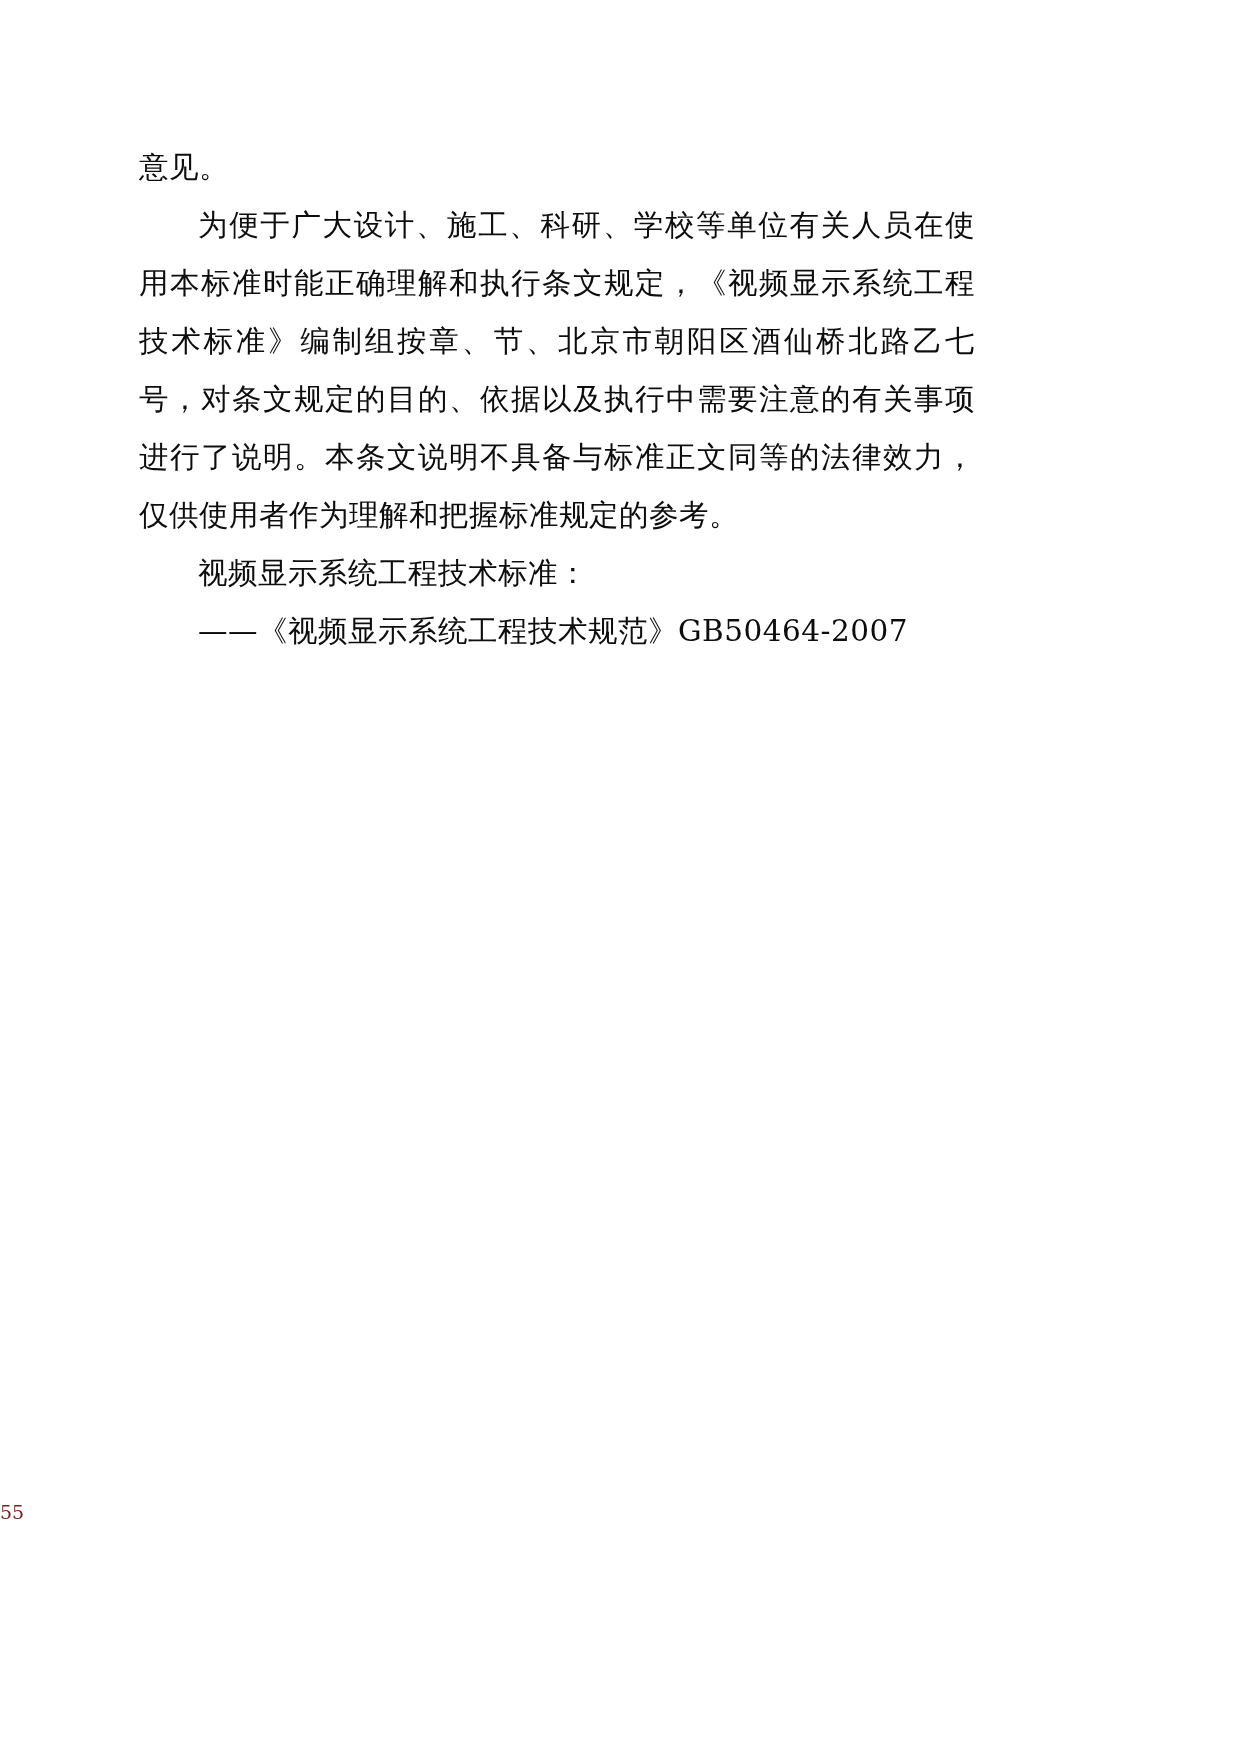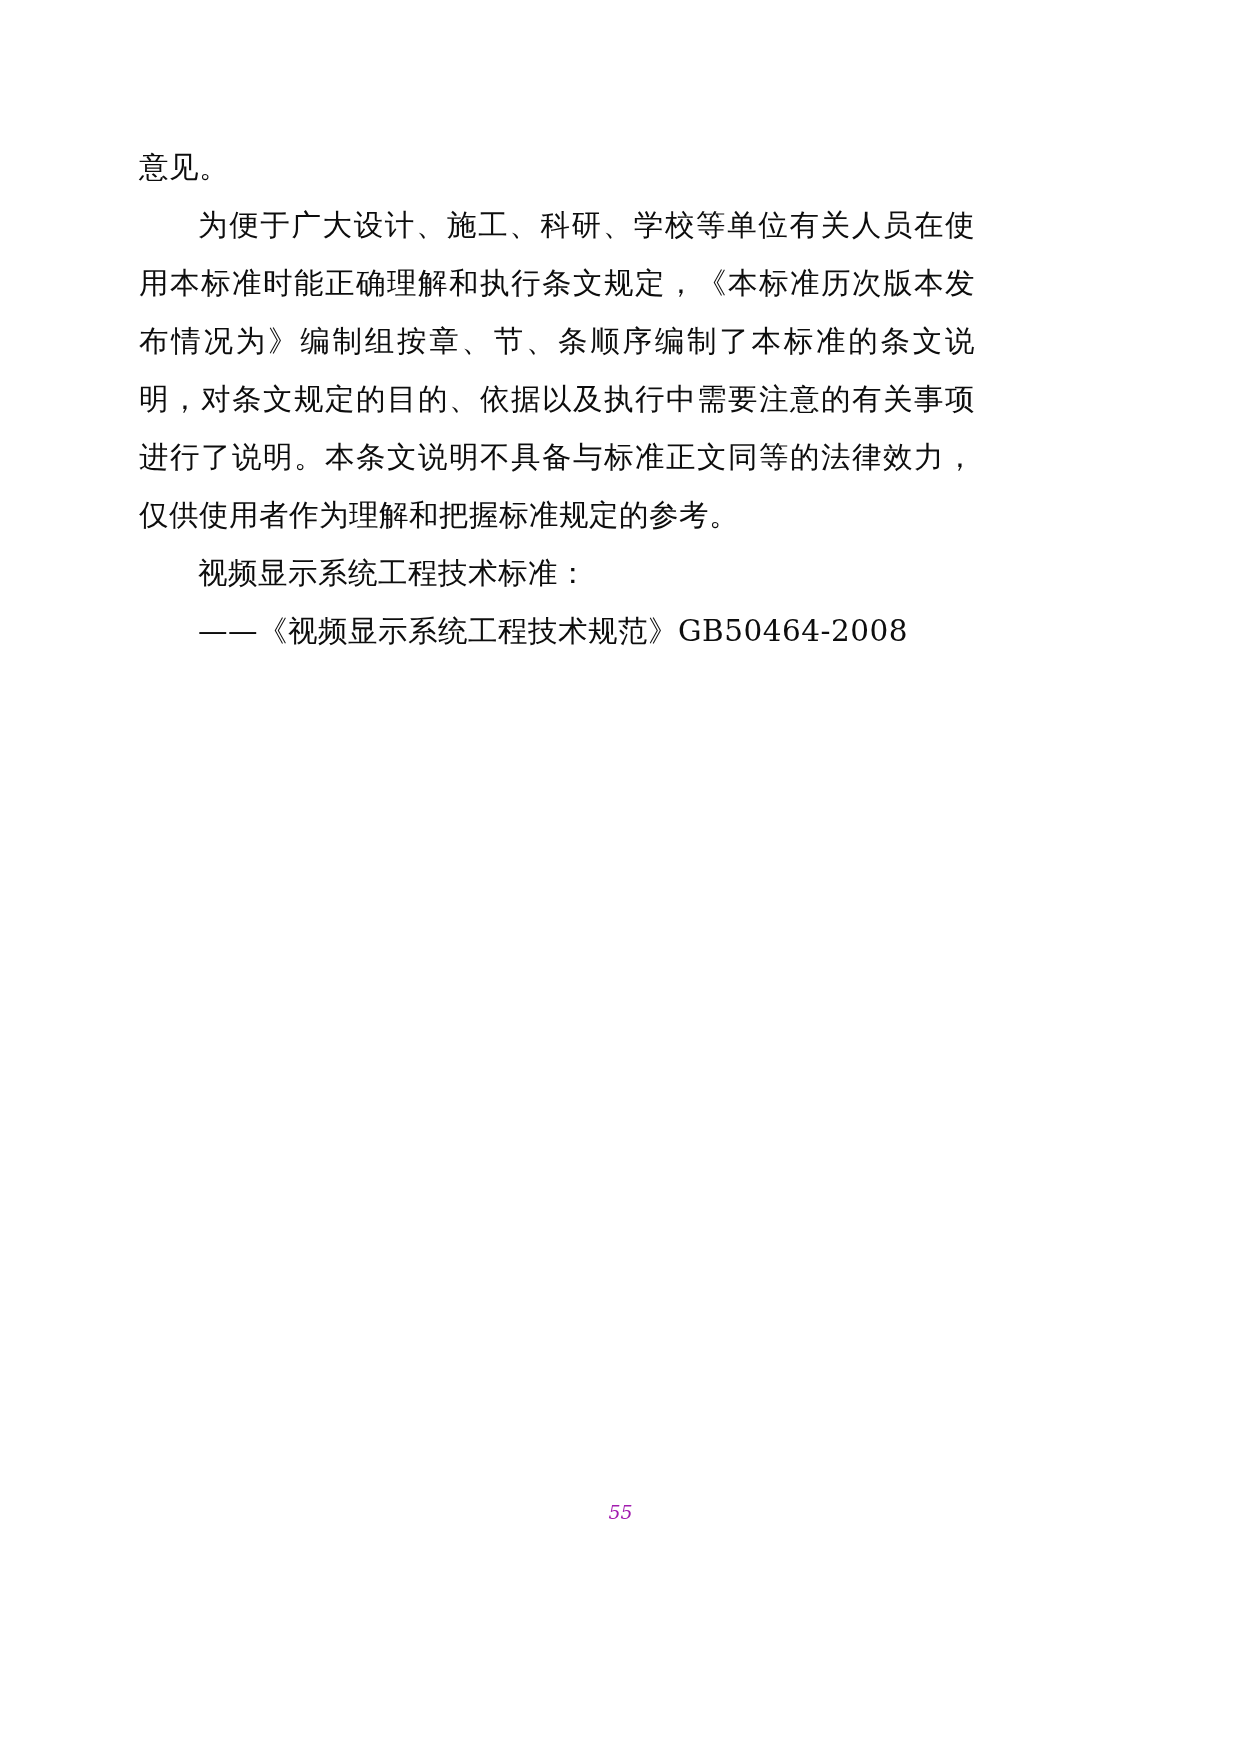"为便于广大设计、施工、科研、学校等单位有关人员在使用本标准时能正确理解和执行条文" p.para { text: 本标准历次版本发布情况为》编制组按章、节、条顺序编制了本标准的条文说明 -> 视频显示系统工程技术标准》编制组按章、节、北京市朝阳区酒仙桥北路乙七号 }
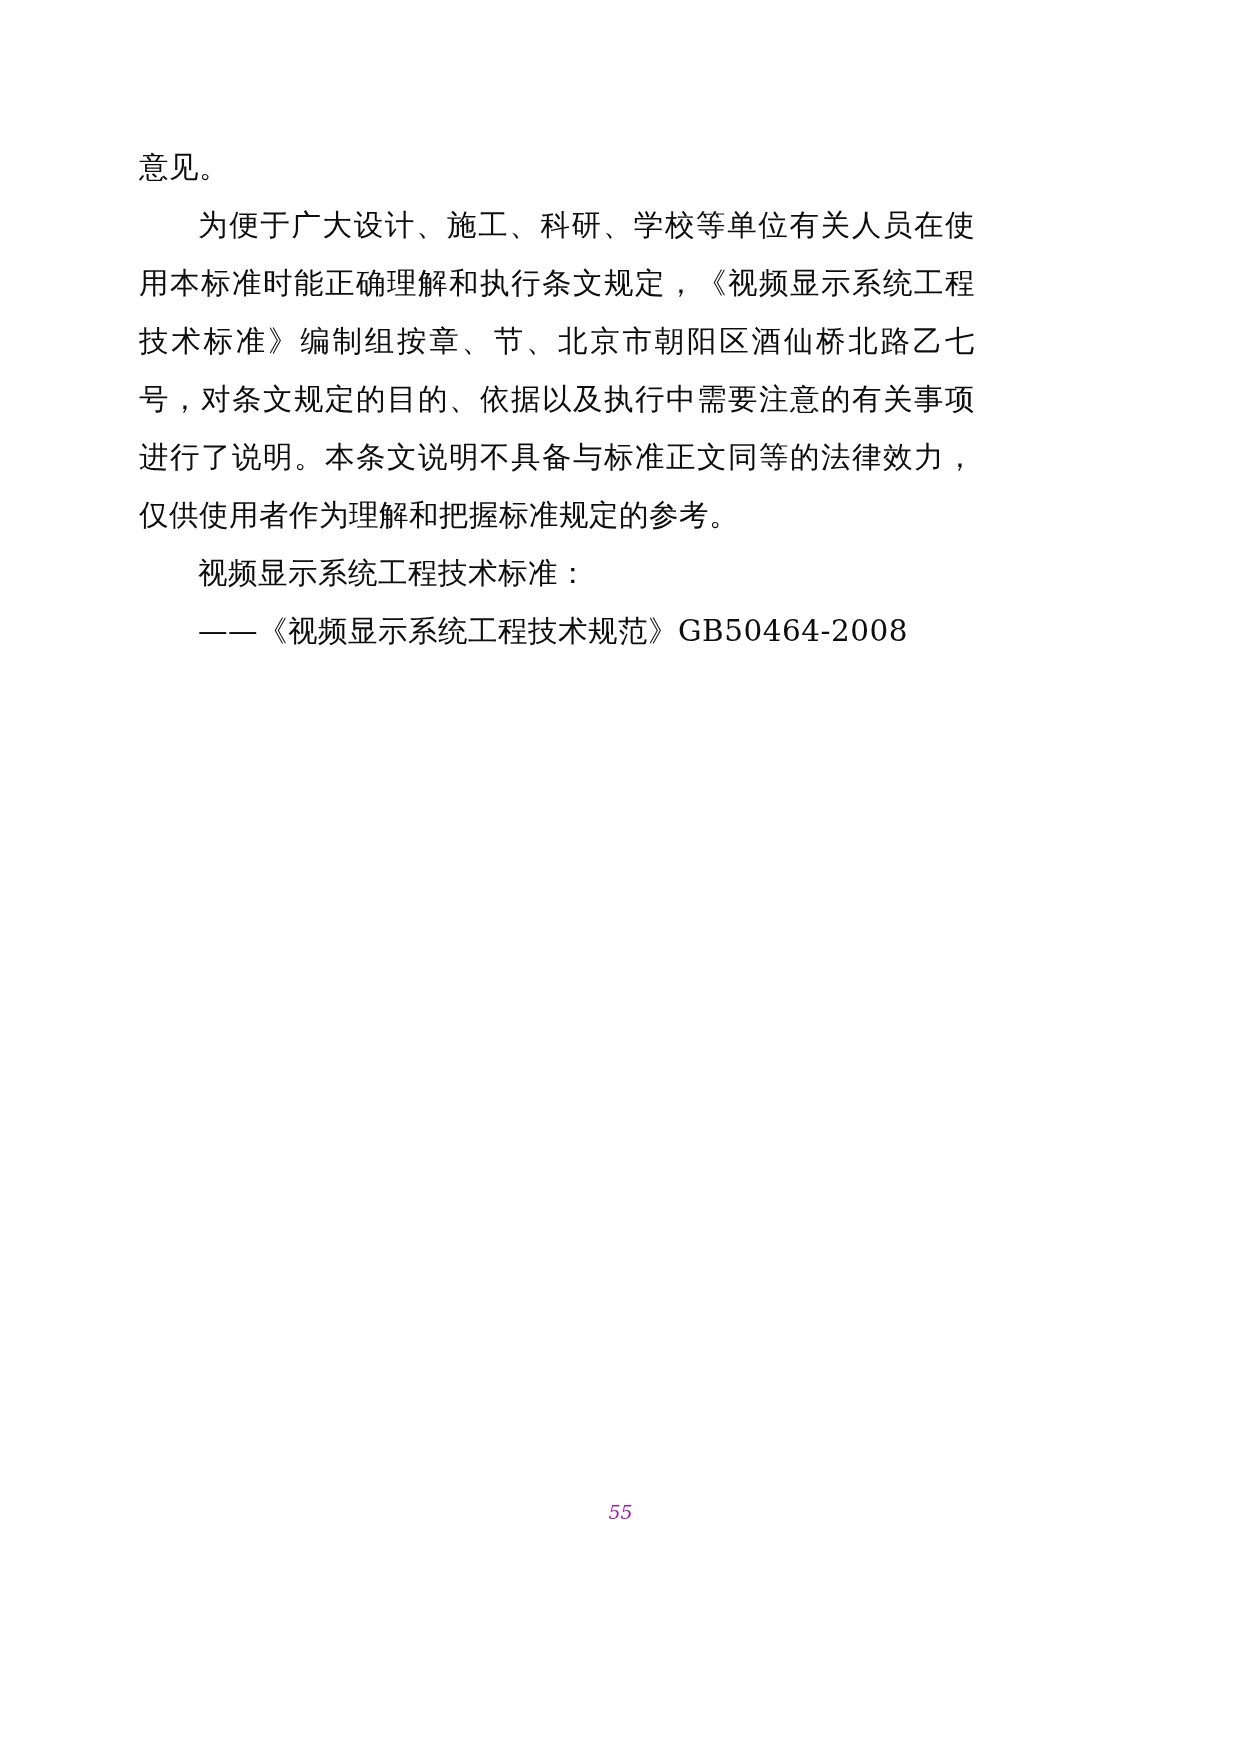"——《视频显示系统工程技术规范》GB50464-2008" p.para { text: GB50464-2008 -> GB50464-2007 }
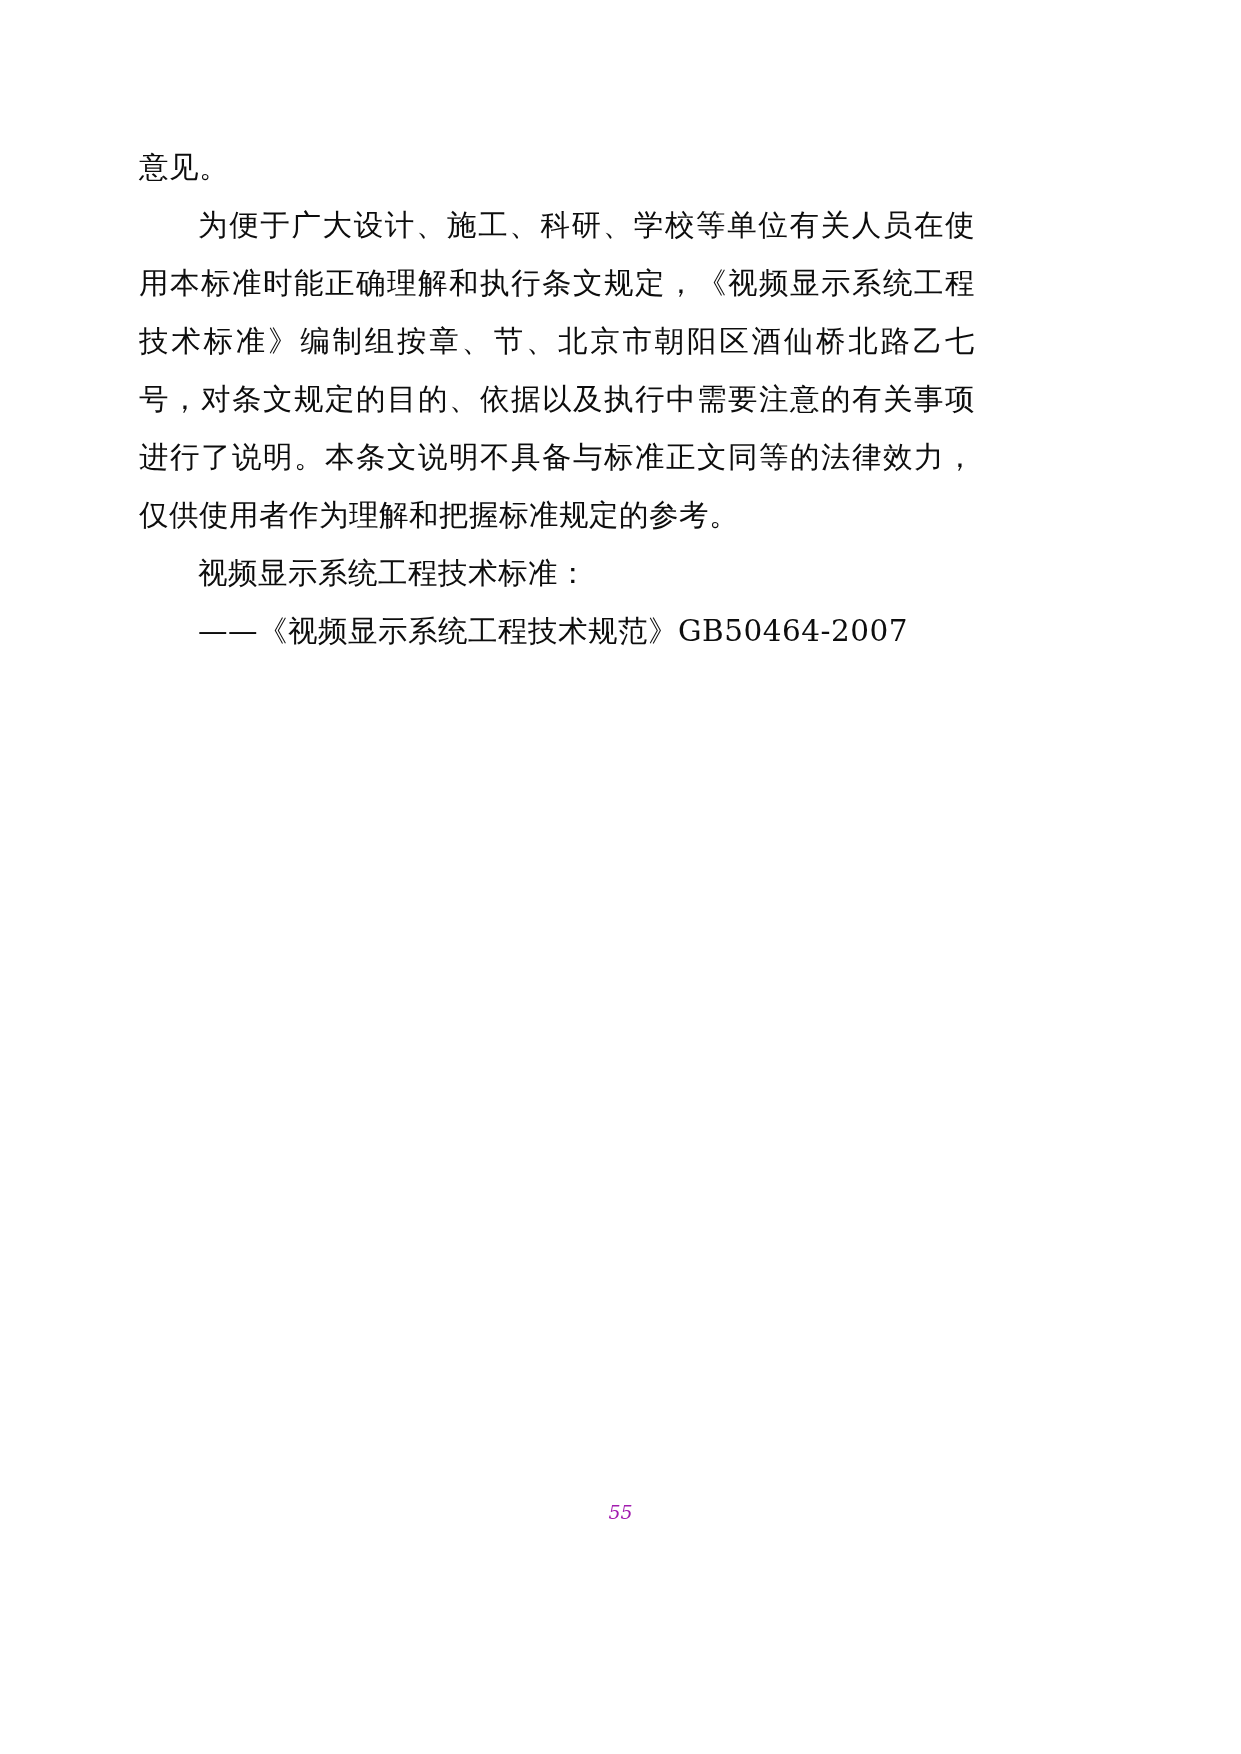"55" .page-number { color: #a21caf -> #7f1d1d; font-style: italic -> none; text-align: center -> none }
